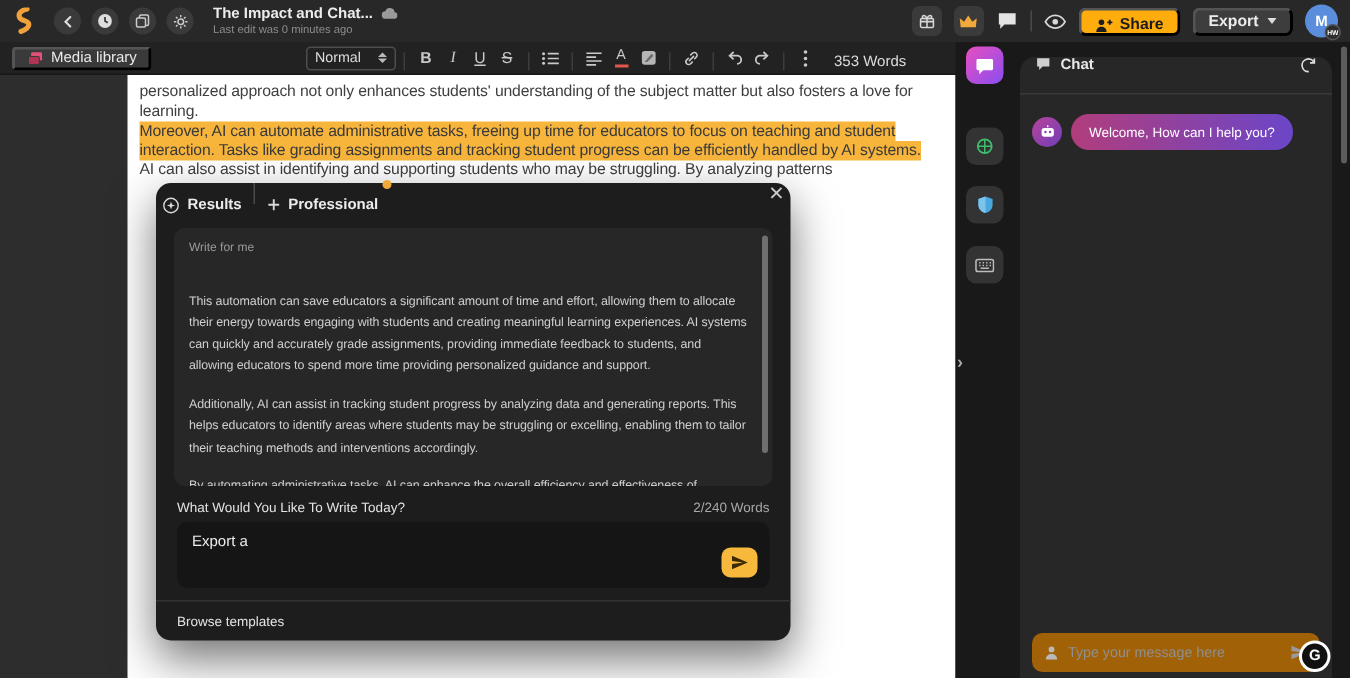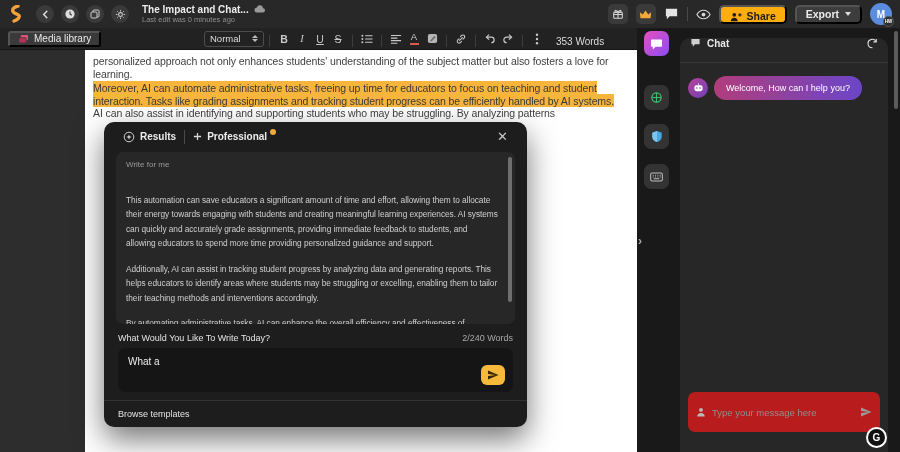"Results" .modal-header { align-items: center -> none; padding: 0 19px -> 0 4px }
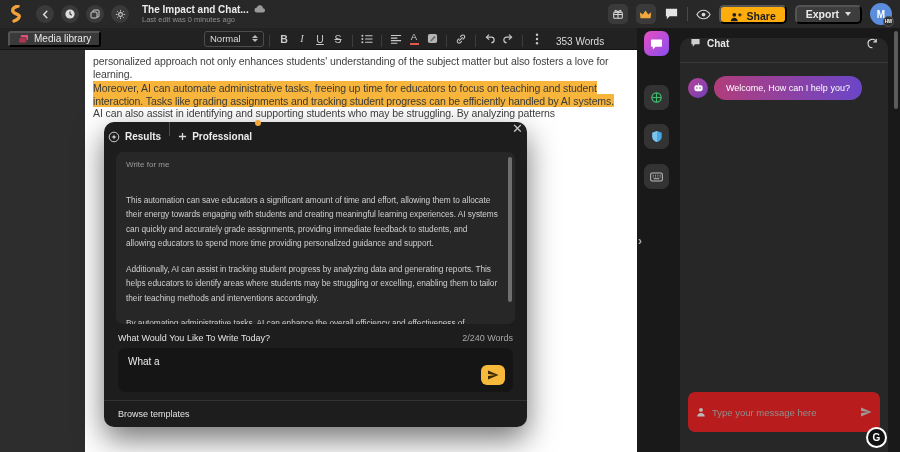"What a" div.val { text: What -> Export }
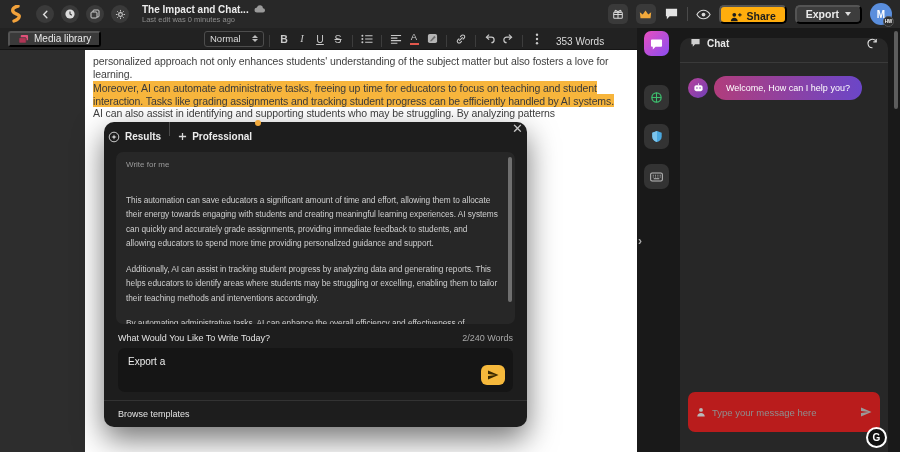"Type your message here" .chat-input { background: #b91c1c -> #a16207; bottom: 20px -> 4px; height: 40px -> 26px }
